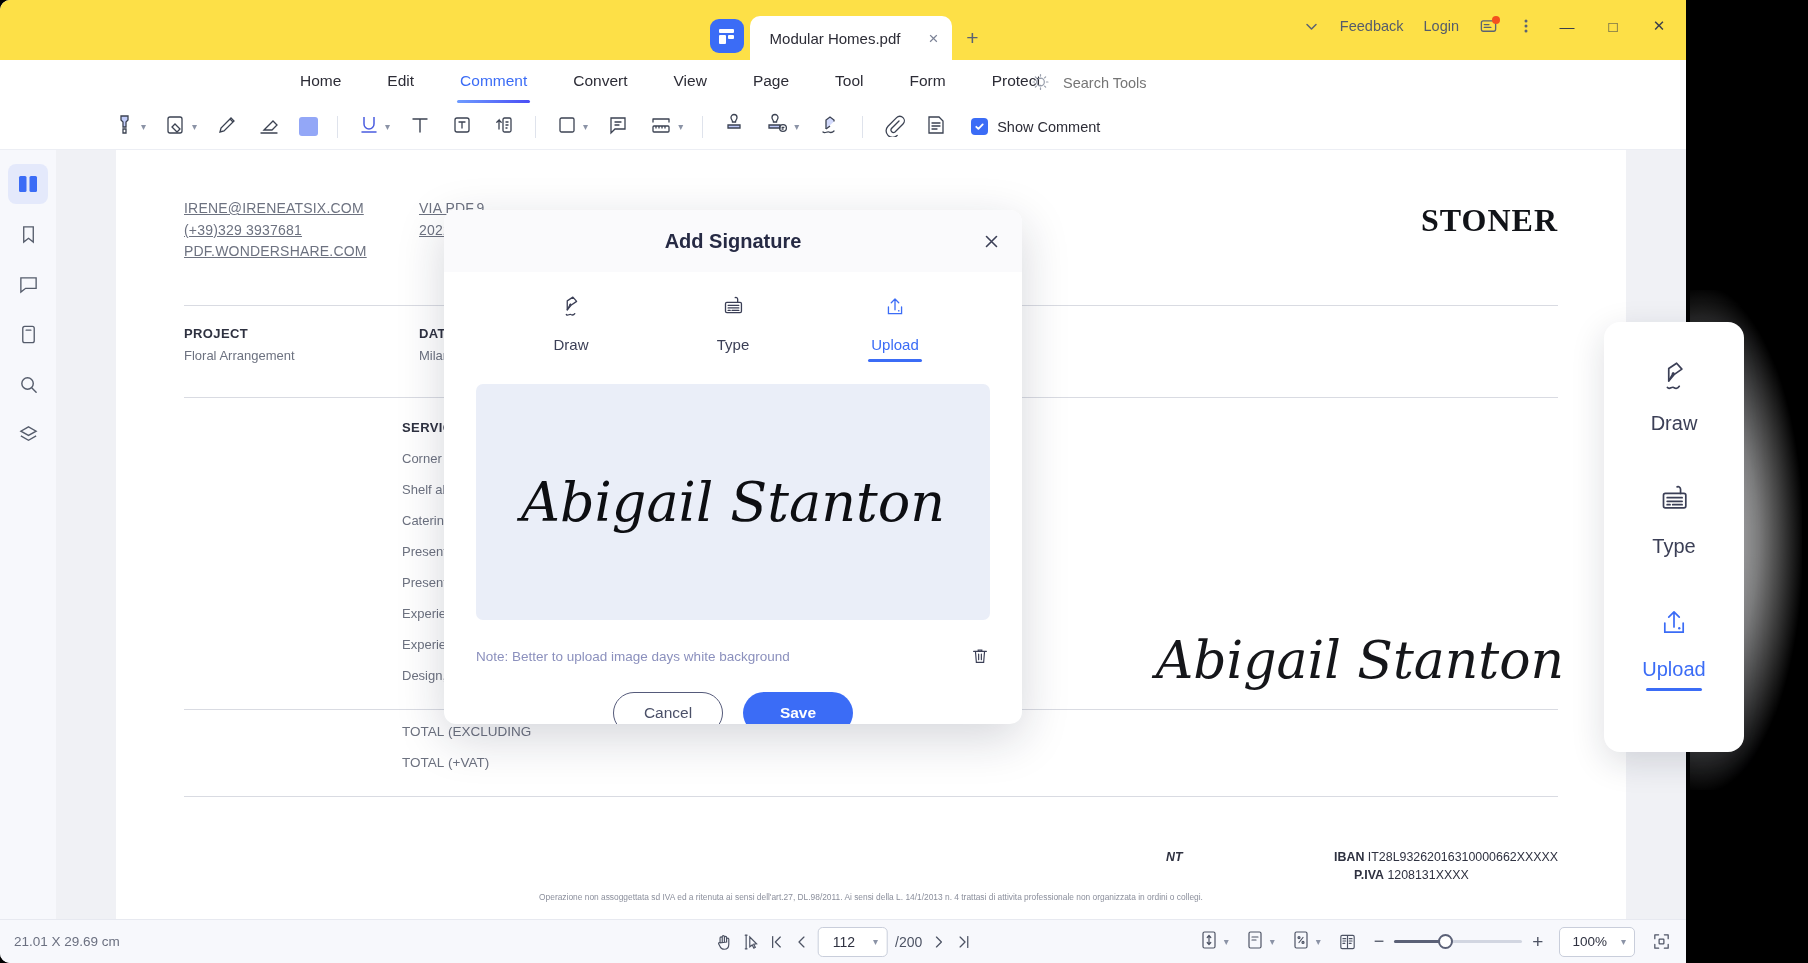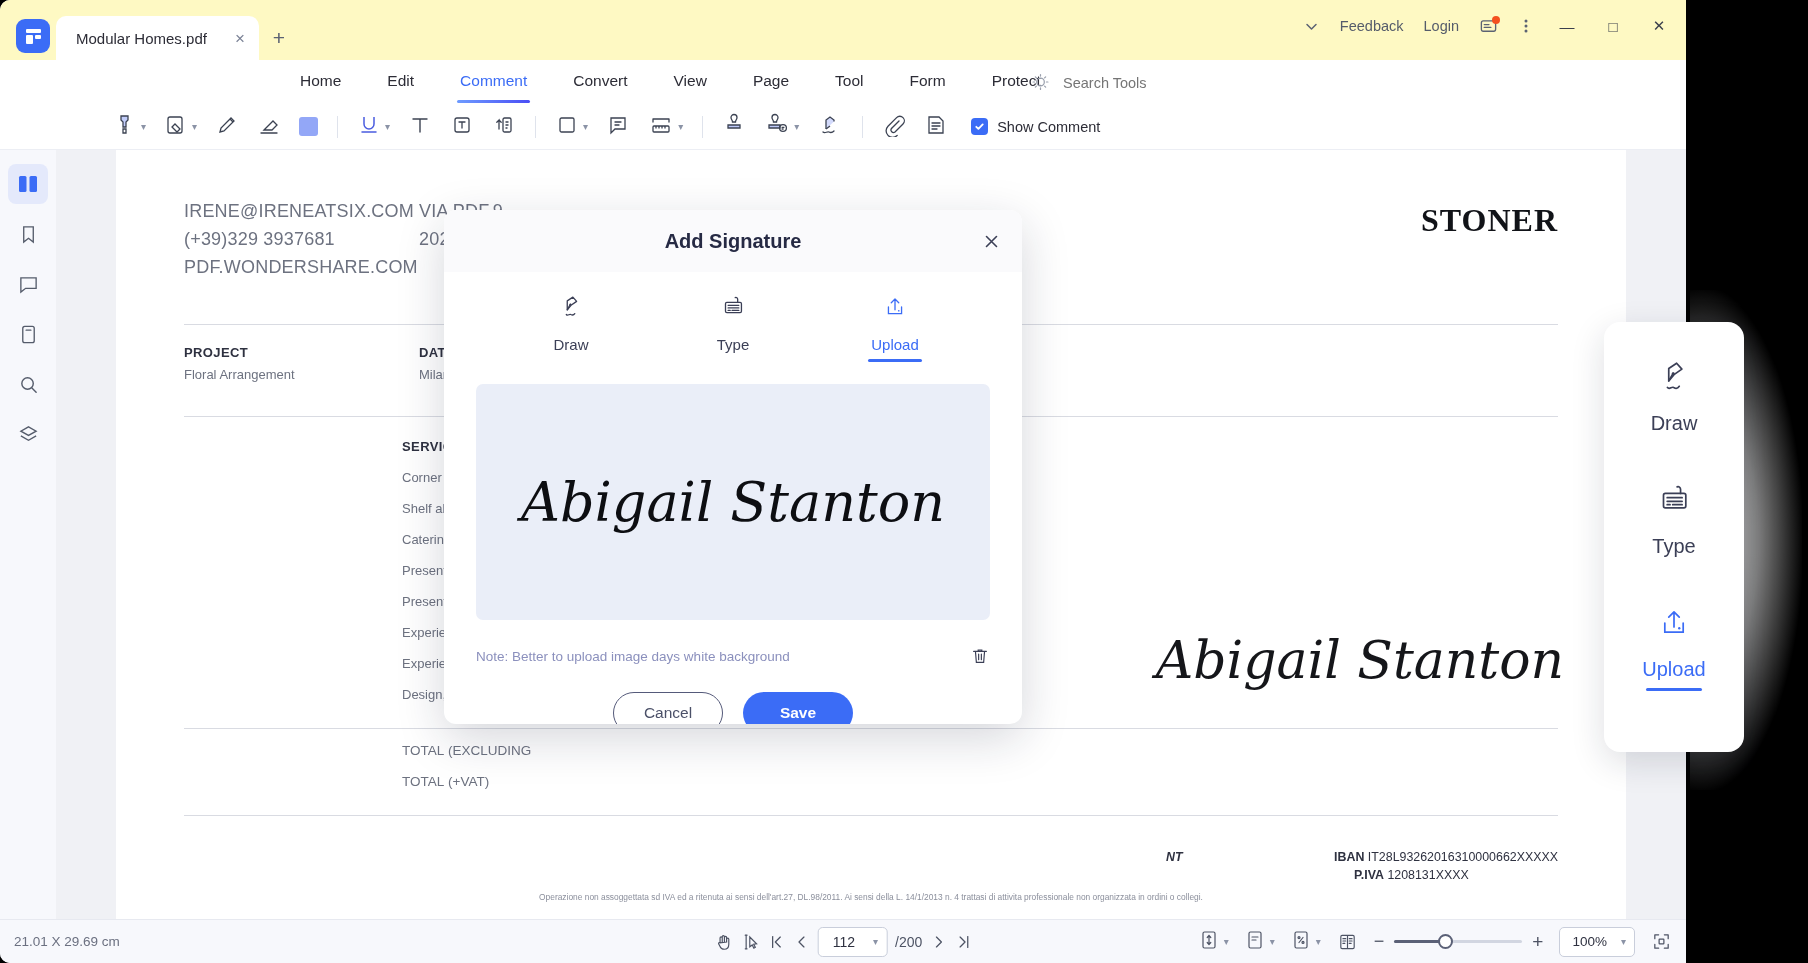"Modular Homes.pdf" .titlebar { background: #fef9c3 -> #fde047; justify-content: none -> center }
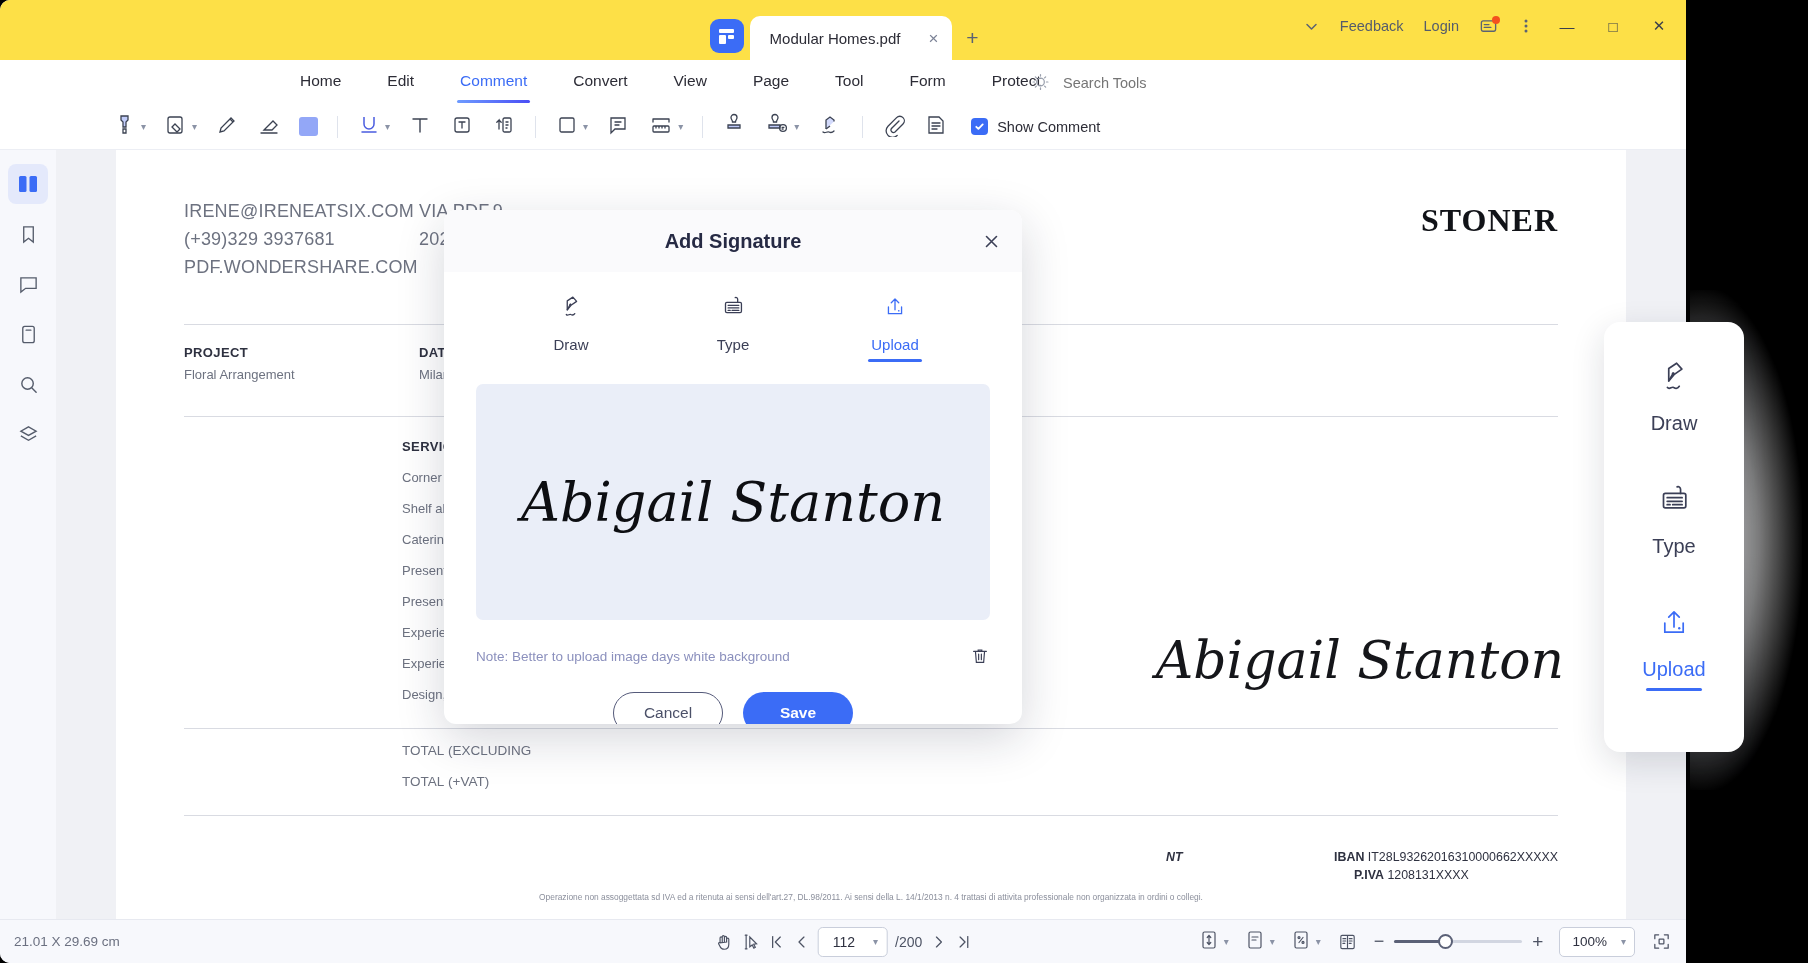"IRENE@IRENEATSIX.COM" .mini { font-size: 18px -> 14px; text-decoration: none -> underline }
